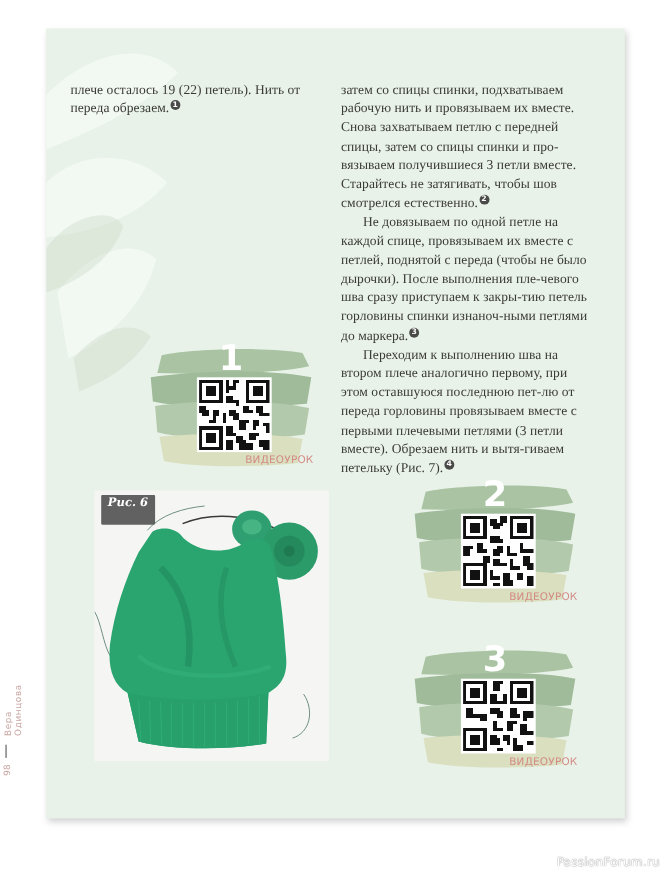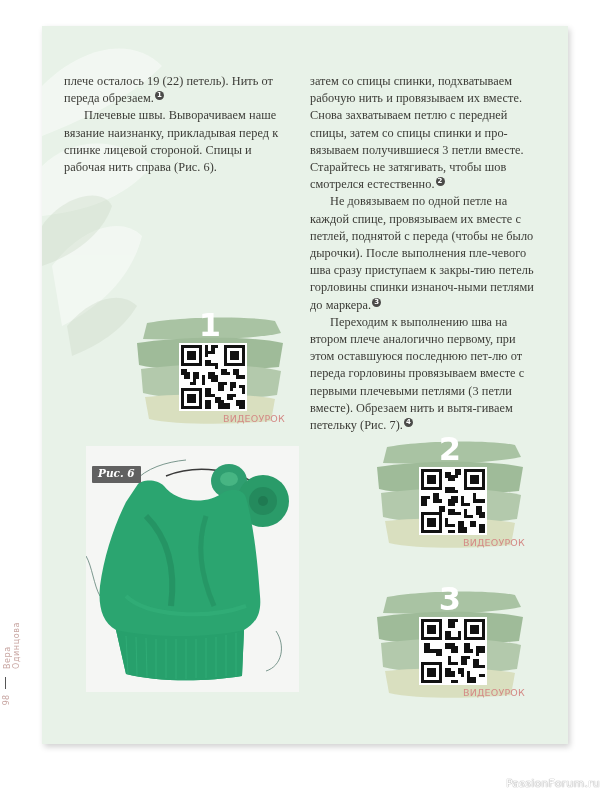"Плечевые швы. Выворачиваем наше вязание" p.ind { html: <p><span>Плечевые швы. Выворачиваем наше вязание наизнанку, прикладывая перед к спинке лицевой стороной. Спицы и рабочая нить справа (Рис. 6).</span></p> -> none }
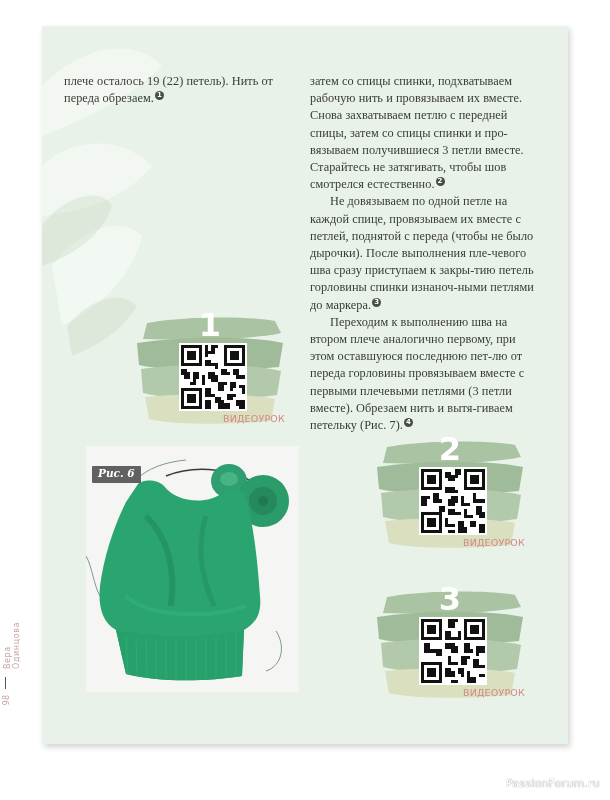"Рис. 6" .photo .fig-label { margin-top: 16px -> none; padding: 1px 6px 4px 6px -> 1px 6px 14px 6px }
